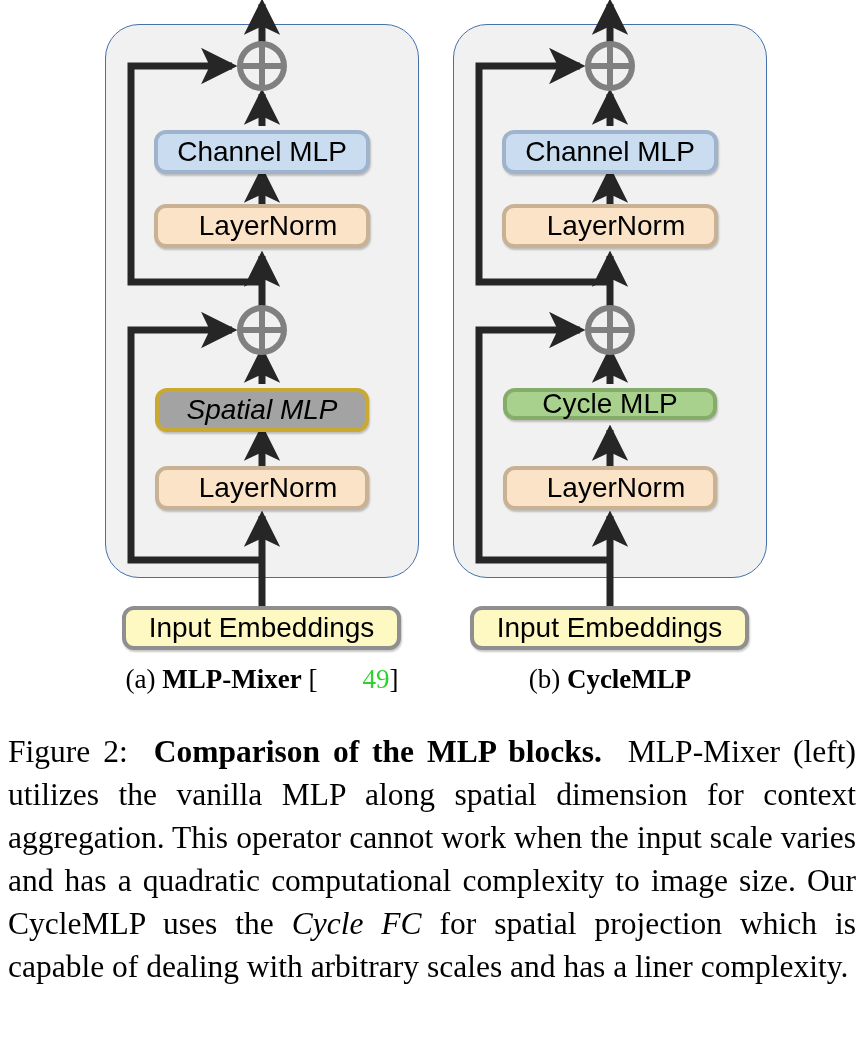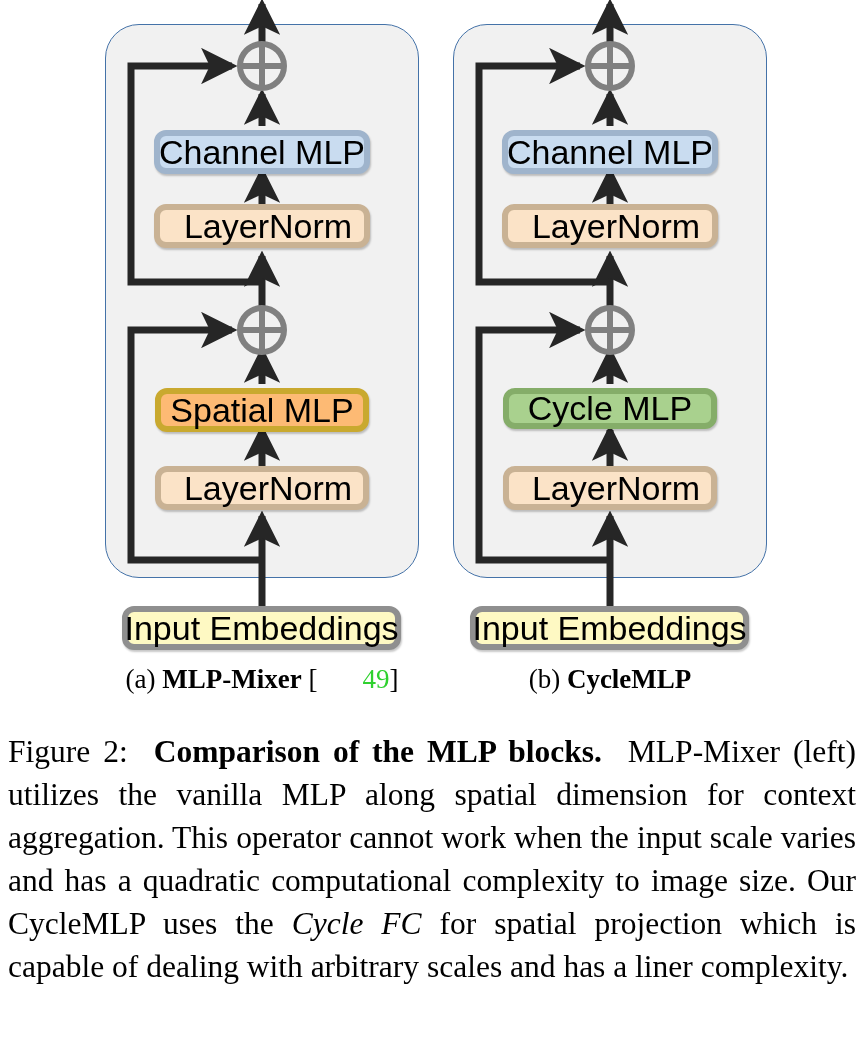"Channel MLP" .blk { border: 6px solid #8b5cf6 -> 4px solid #8b5cf6; font-size: 34px -> 28px }
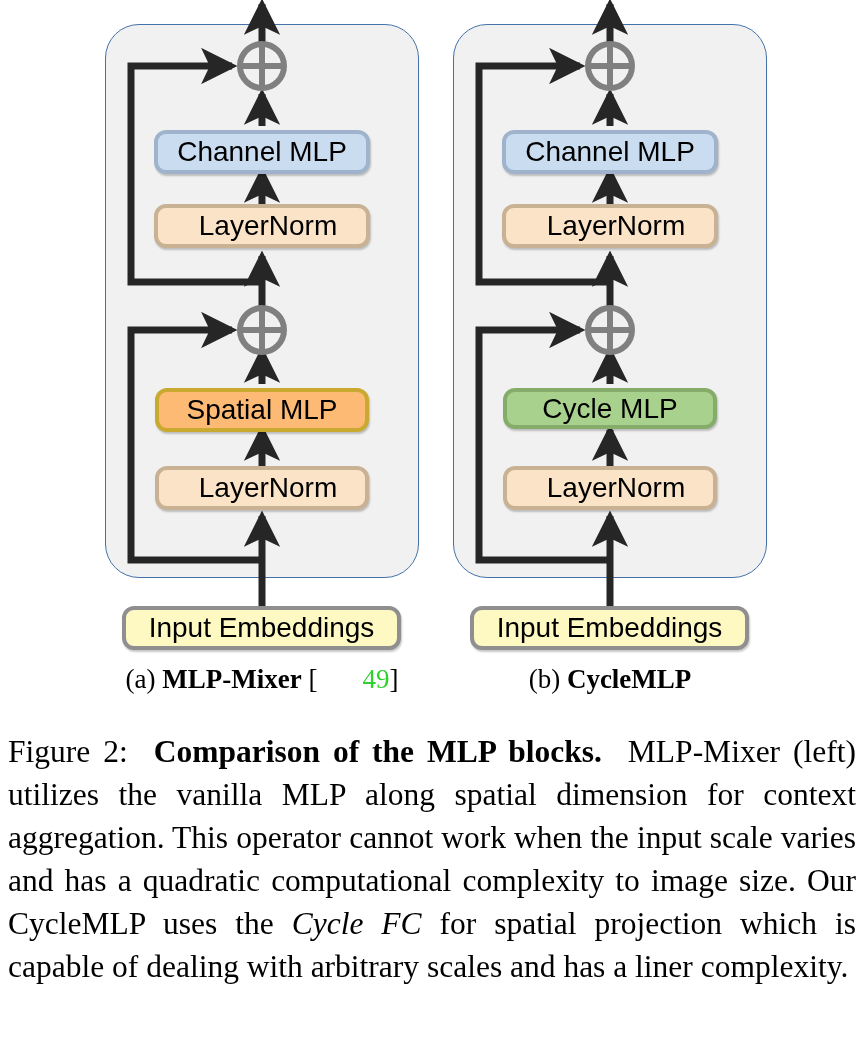"Spatial MLP" .blk.yellow { background: #fdba74 -> #a3a3a3; font-style: none -> italic }
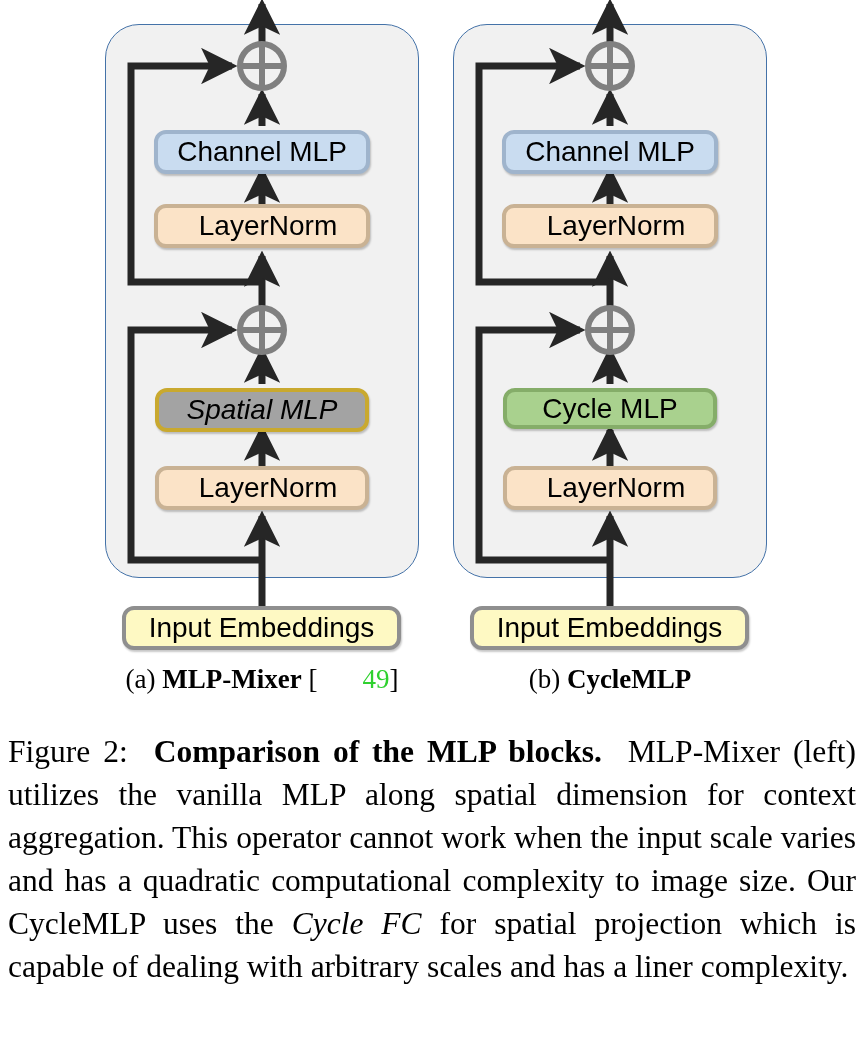"Cycle MLP" div.blk { height: 41px -> 32px }
